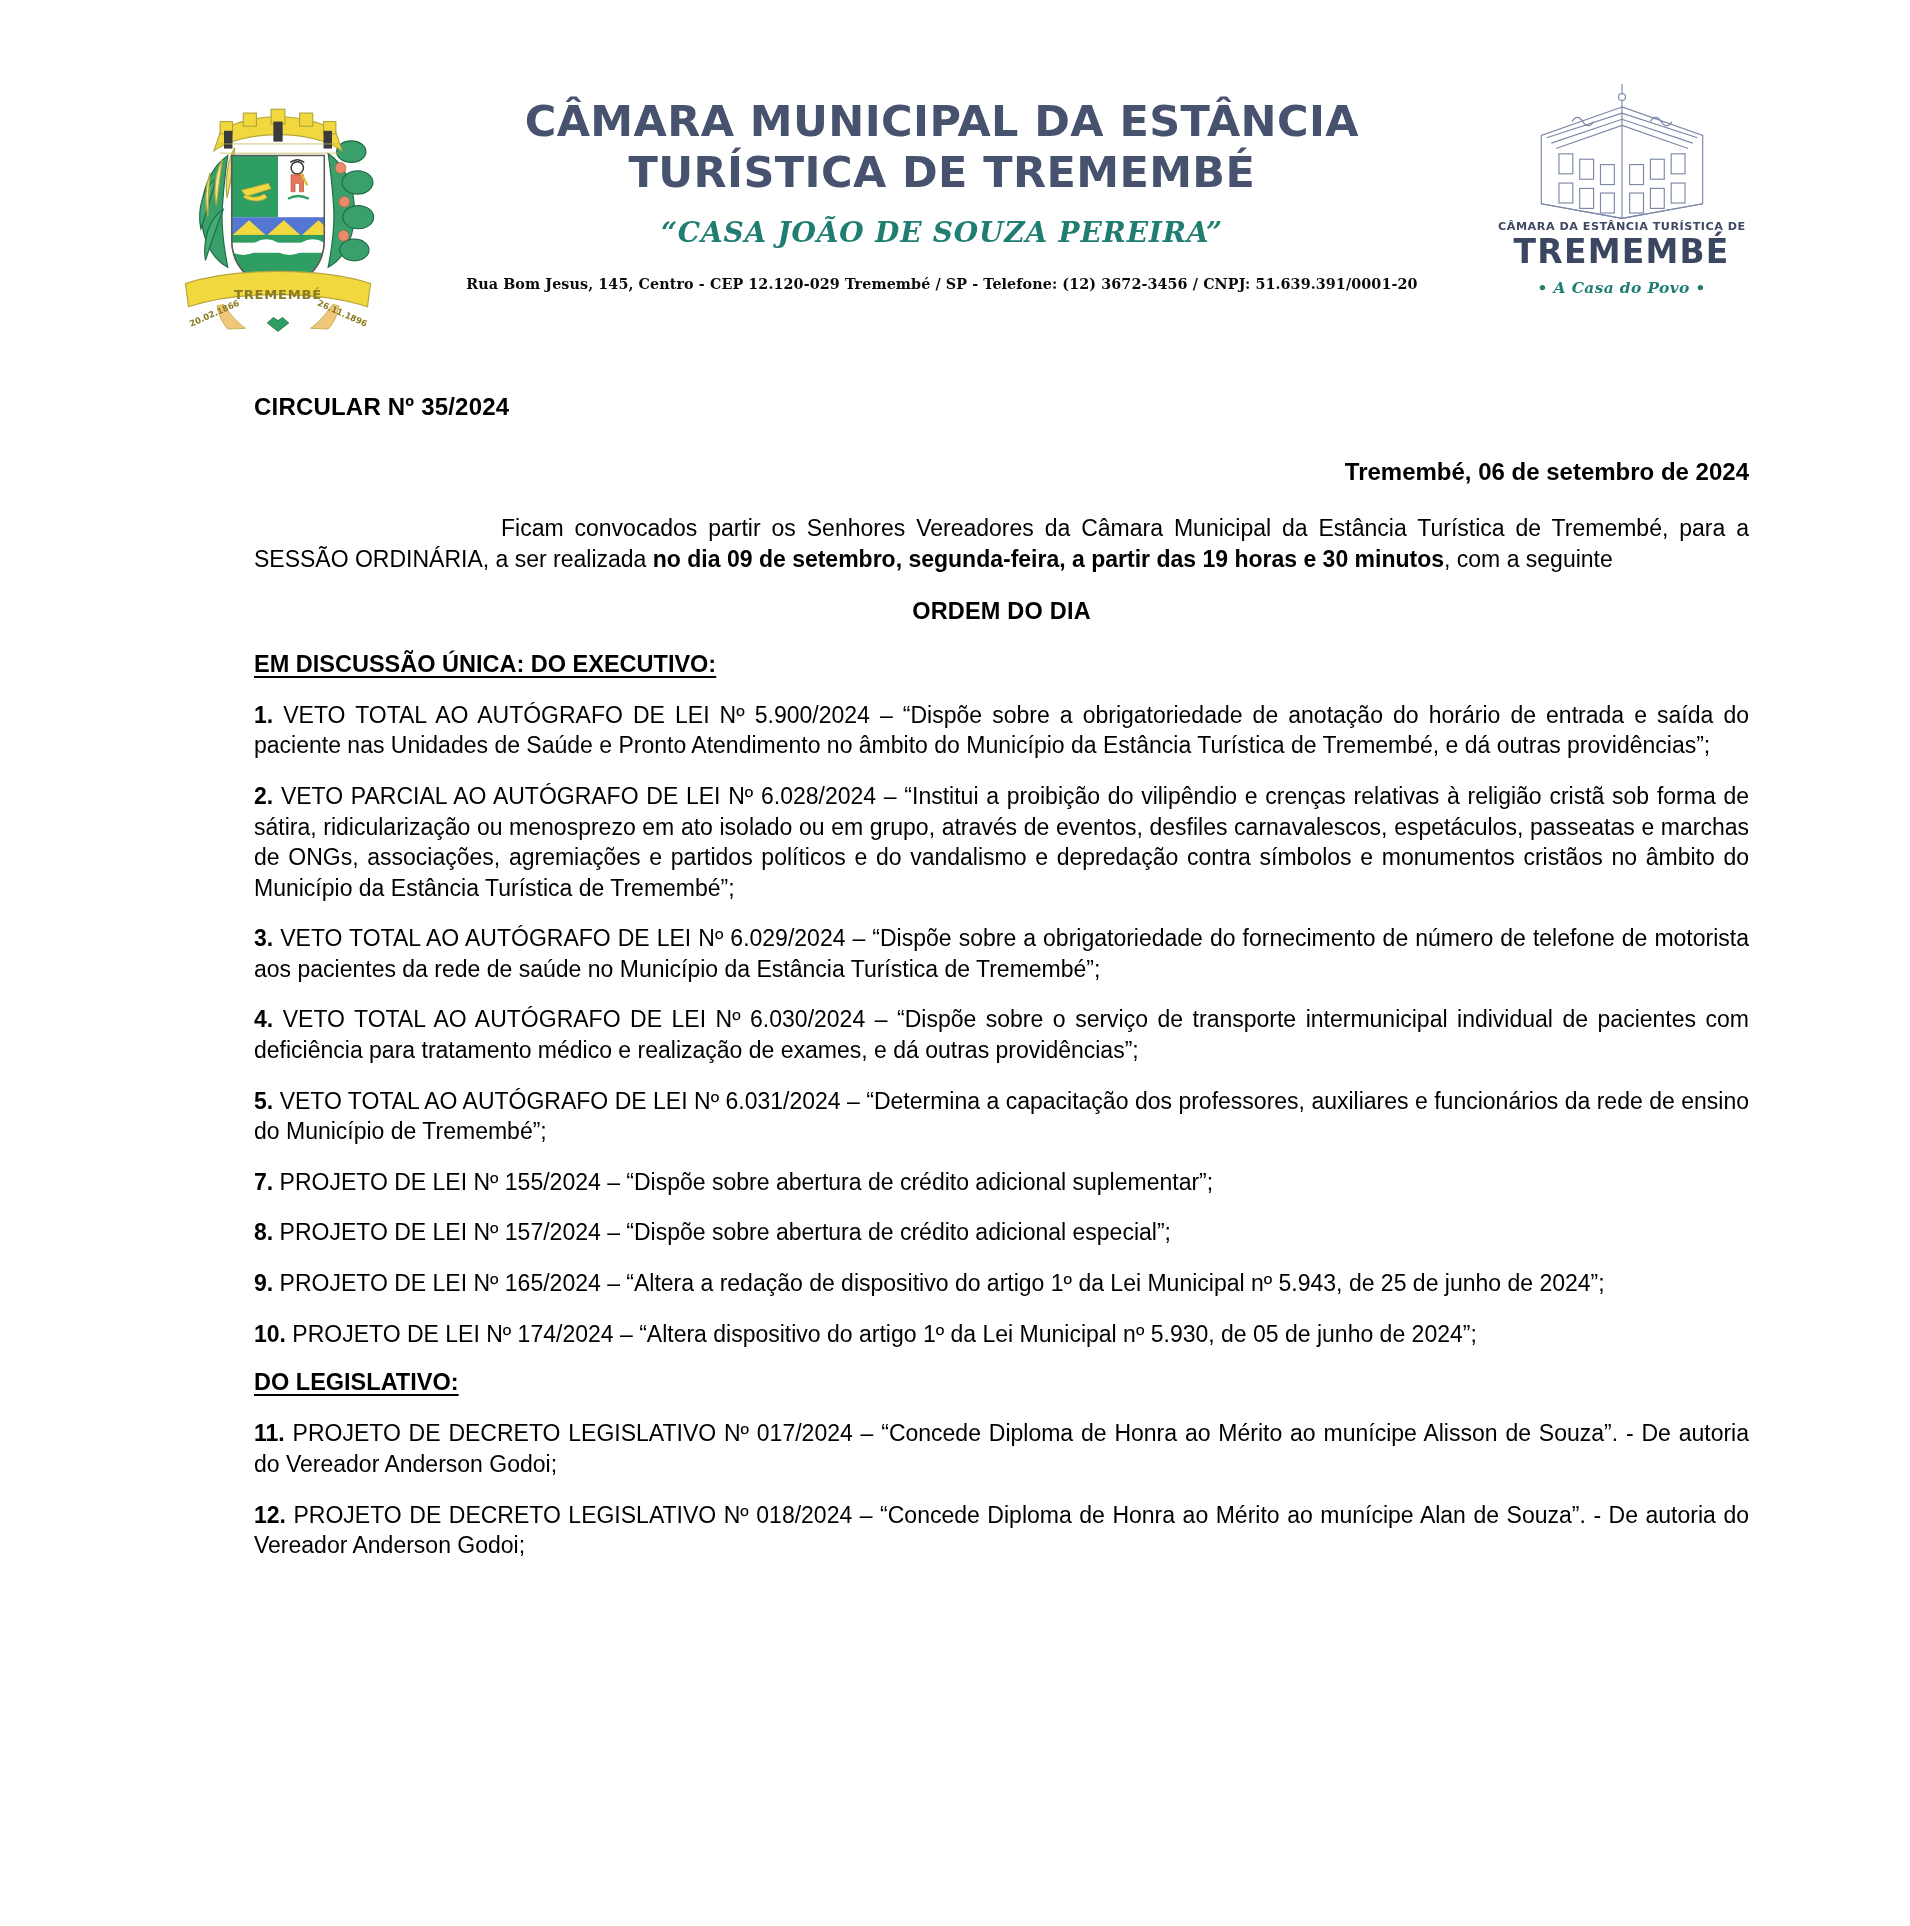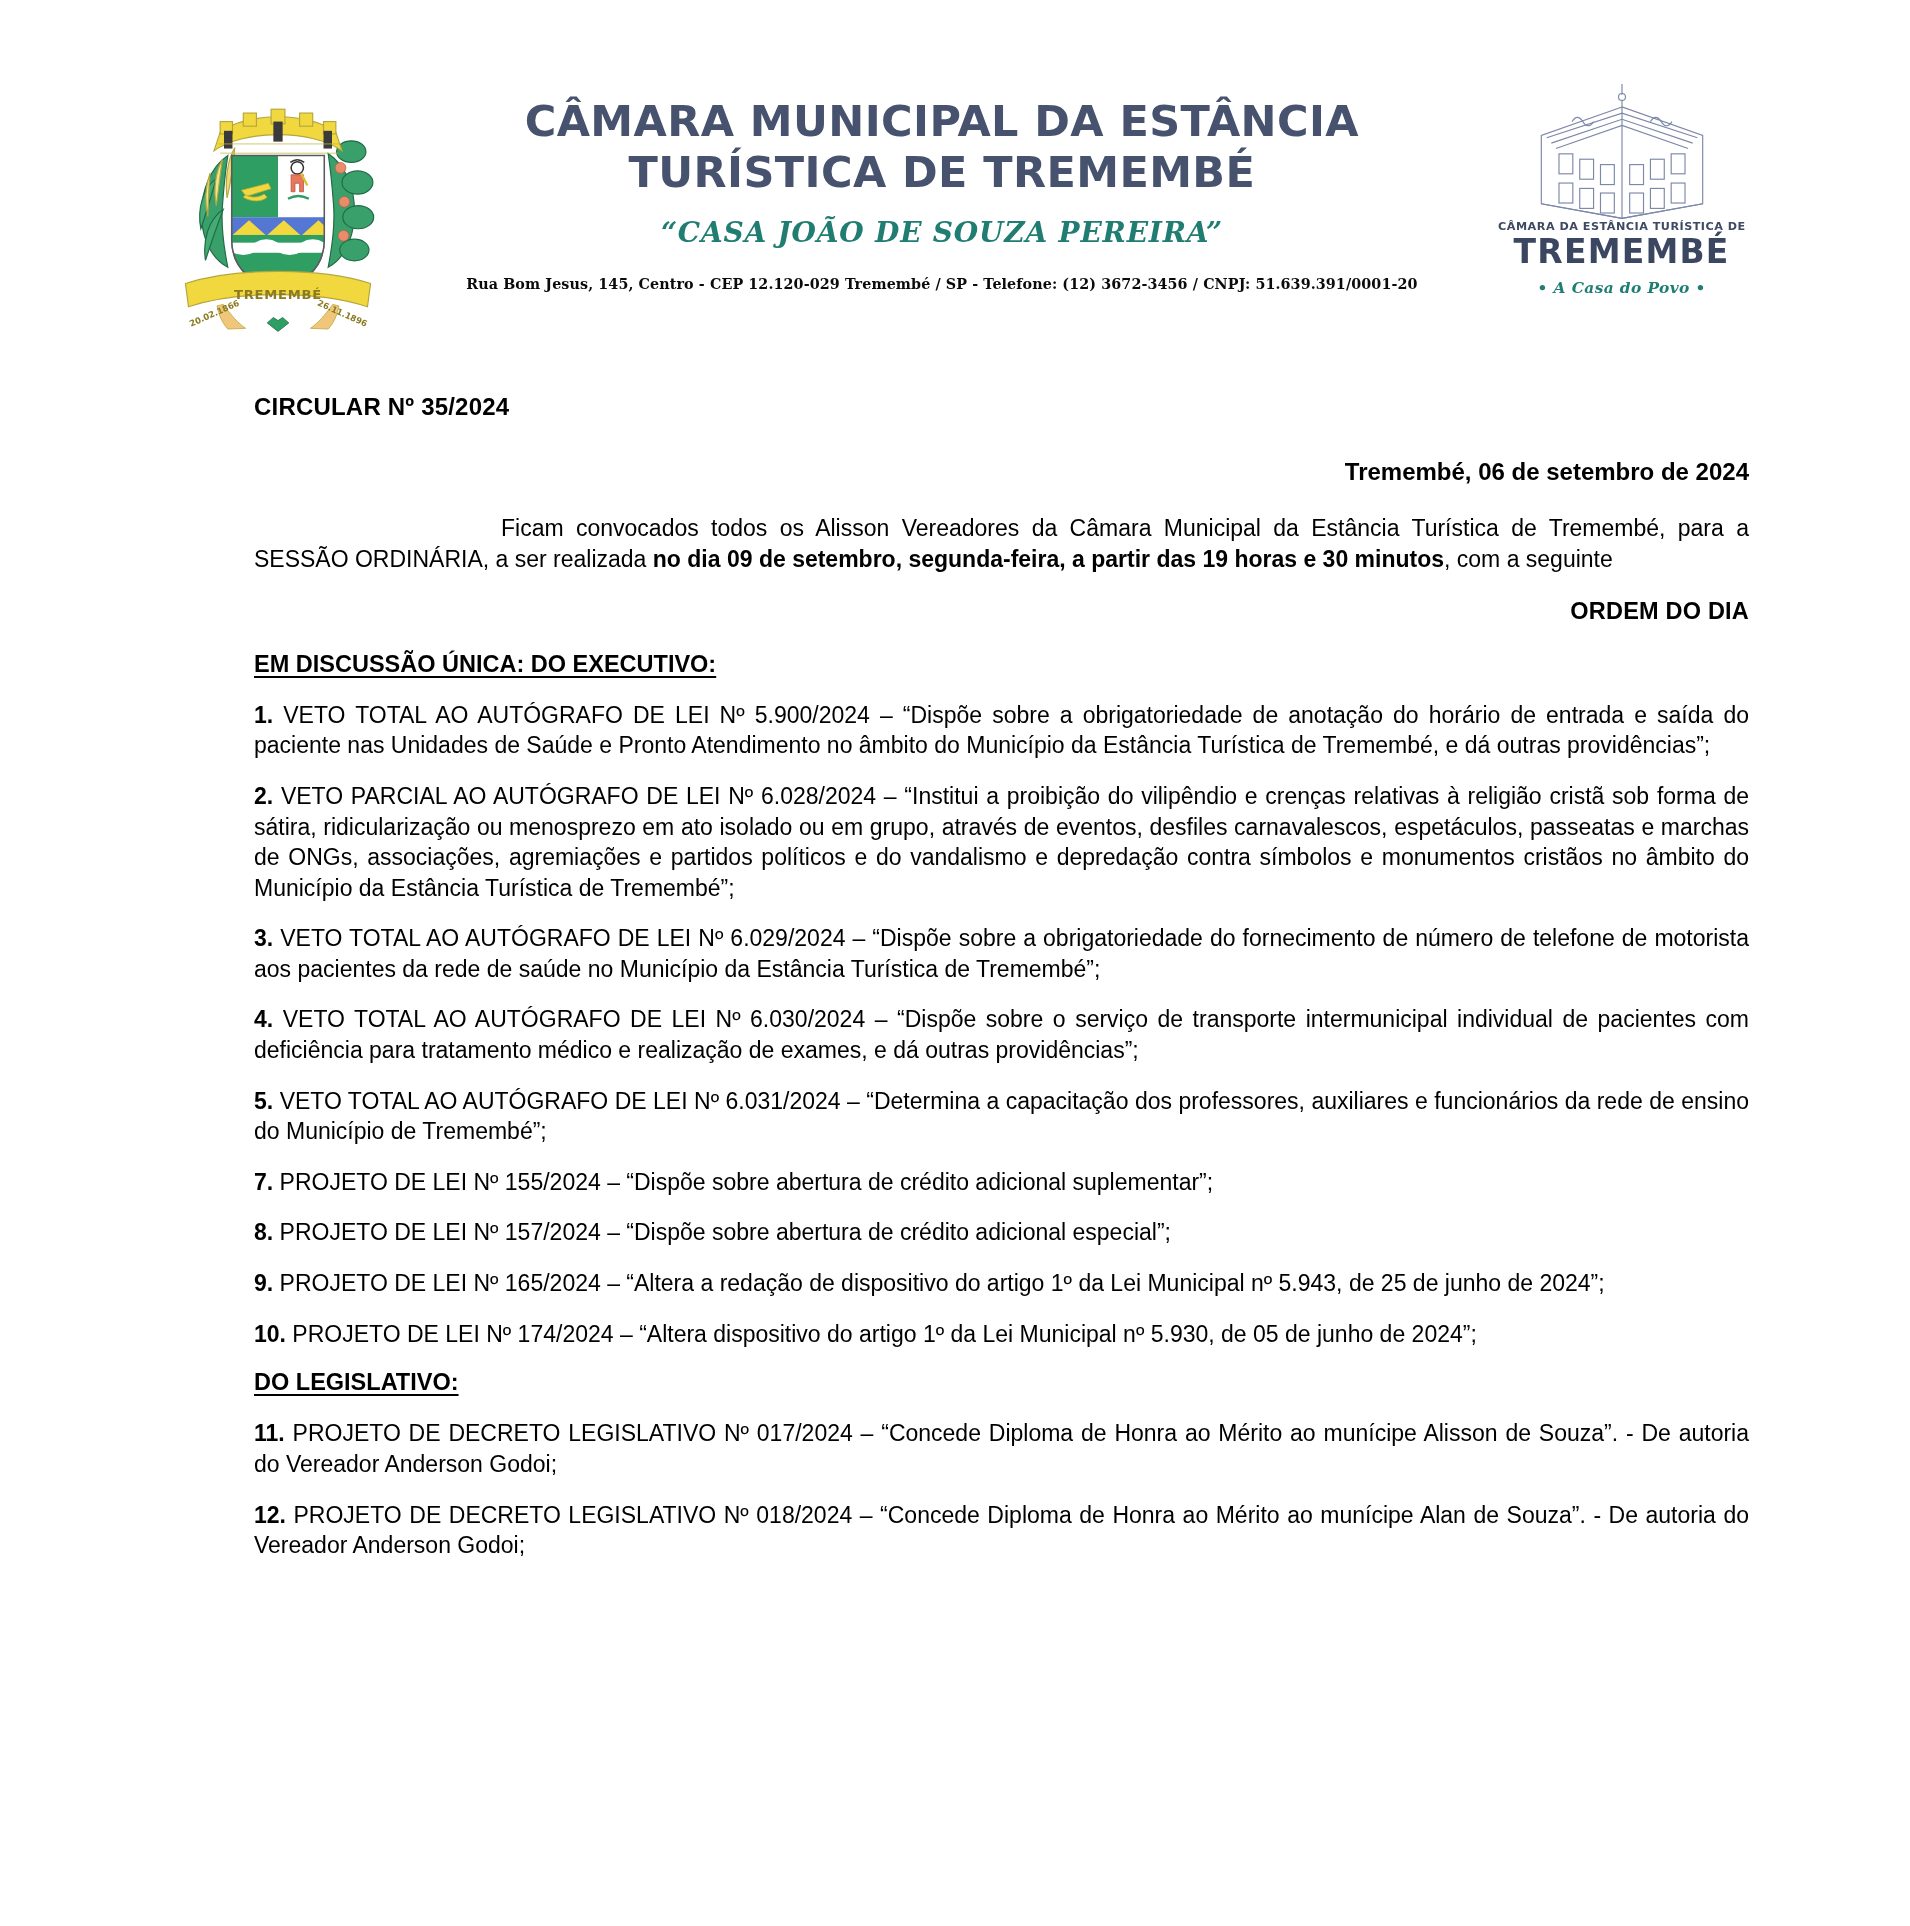"Ficam convocados todos os Alisson" span { text: todos os Alisson -> partir os Senhores }
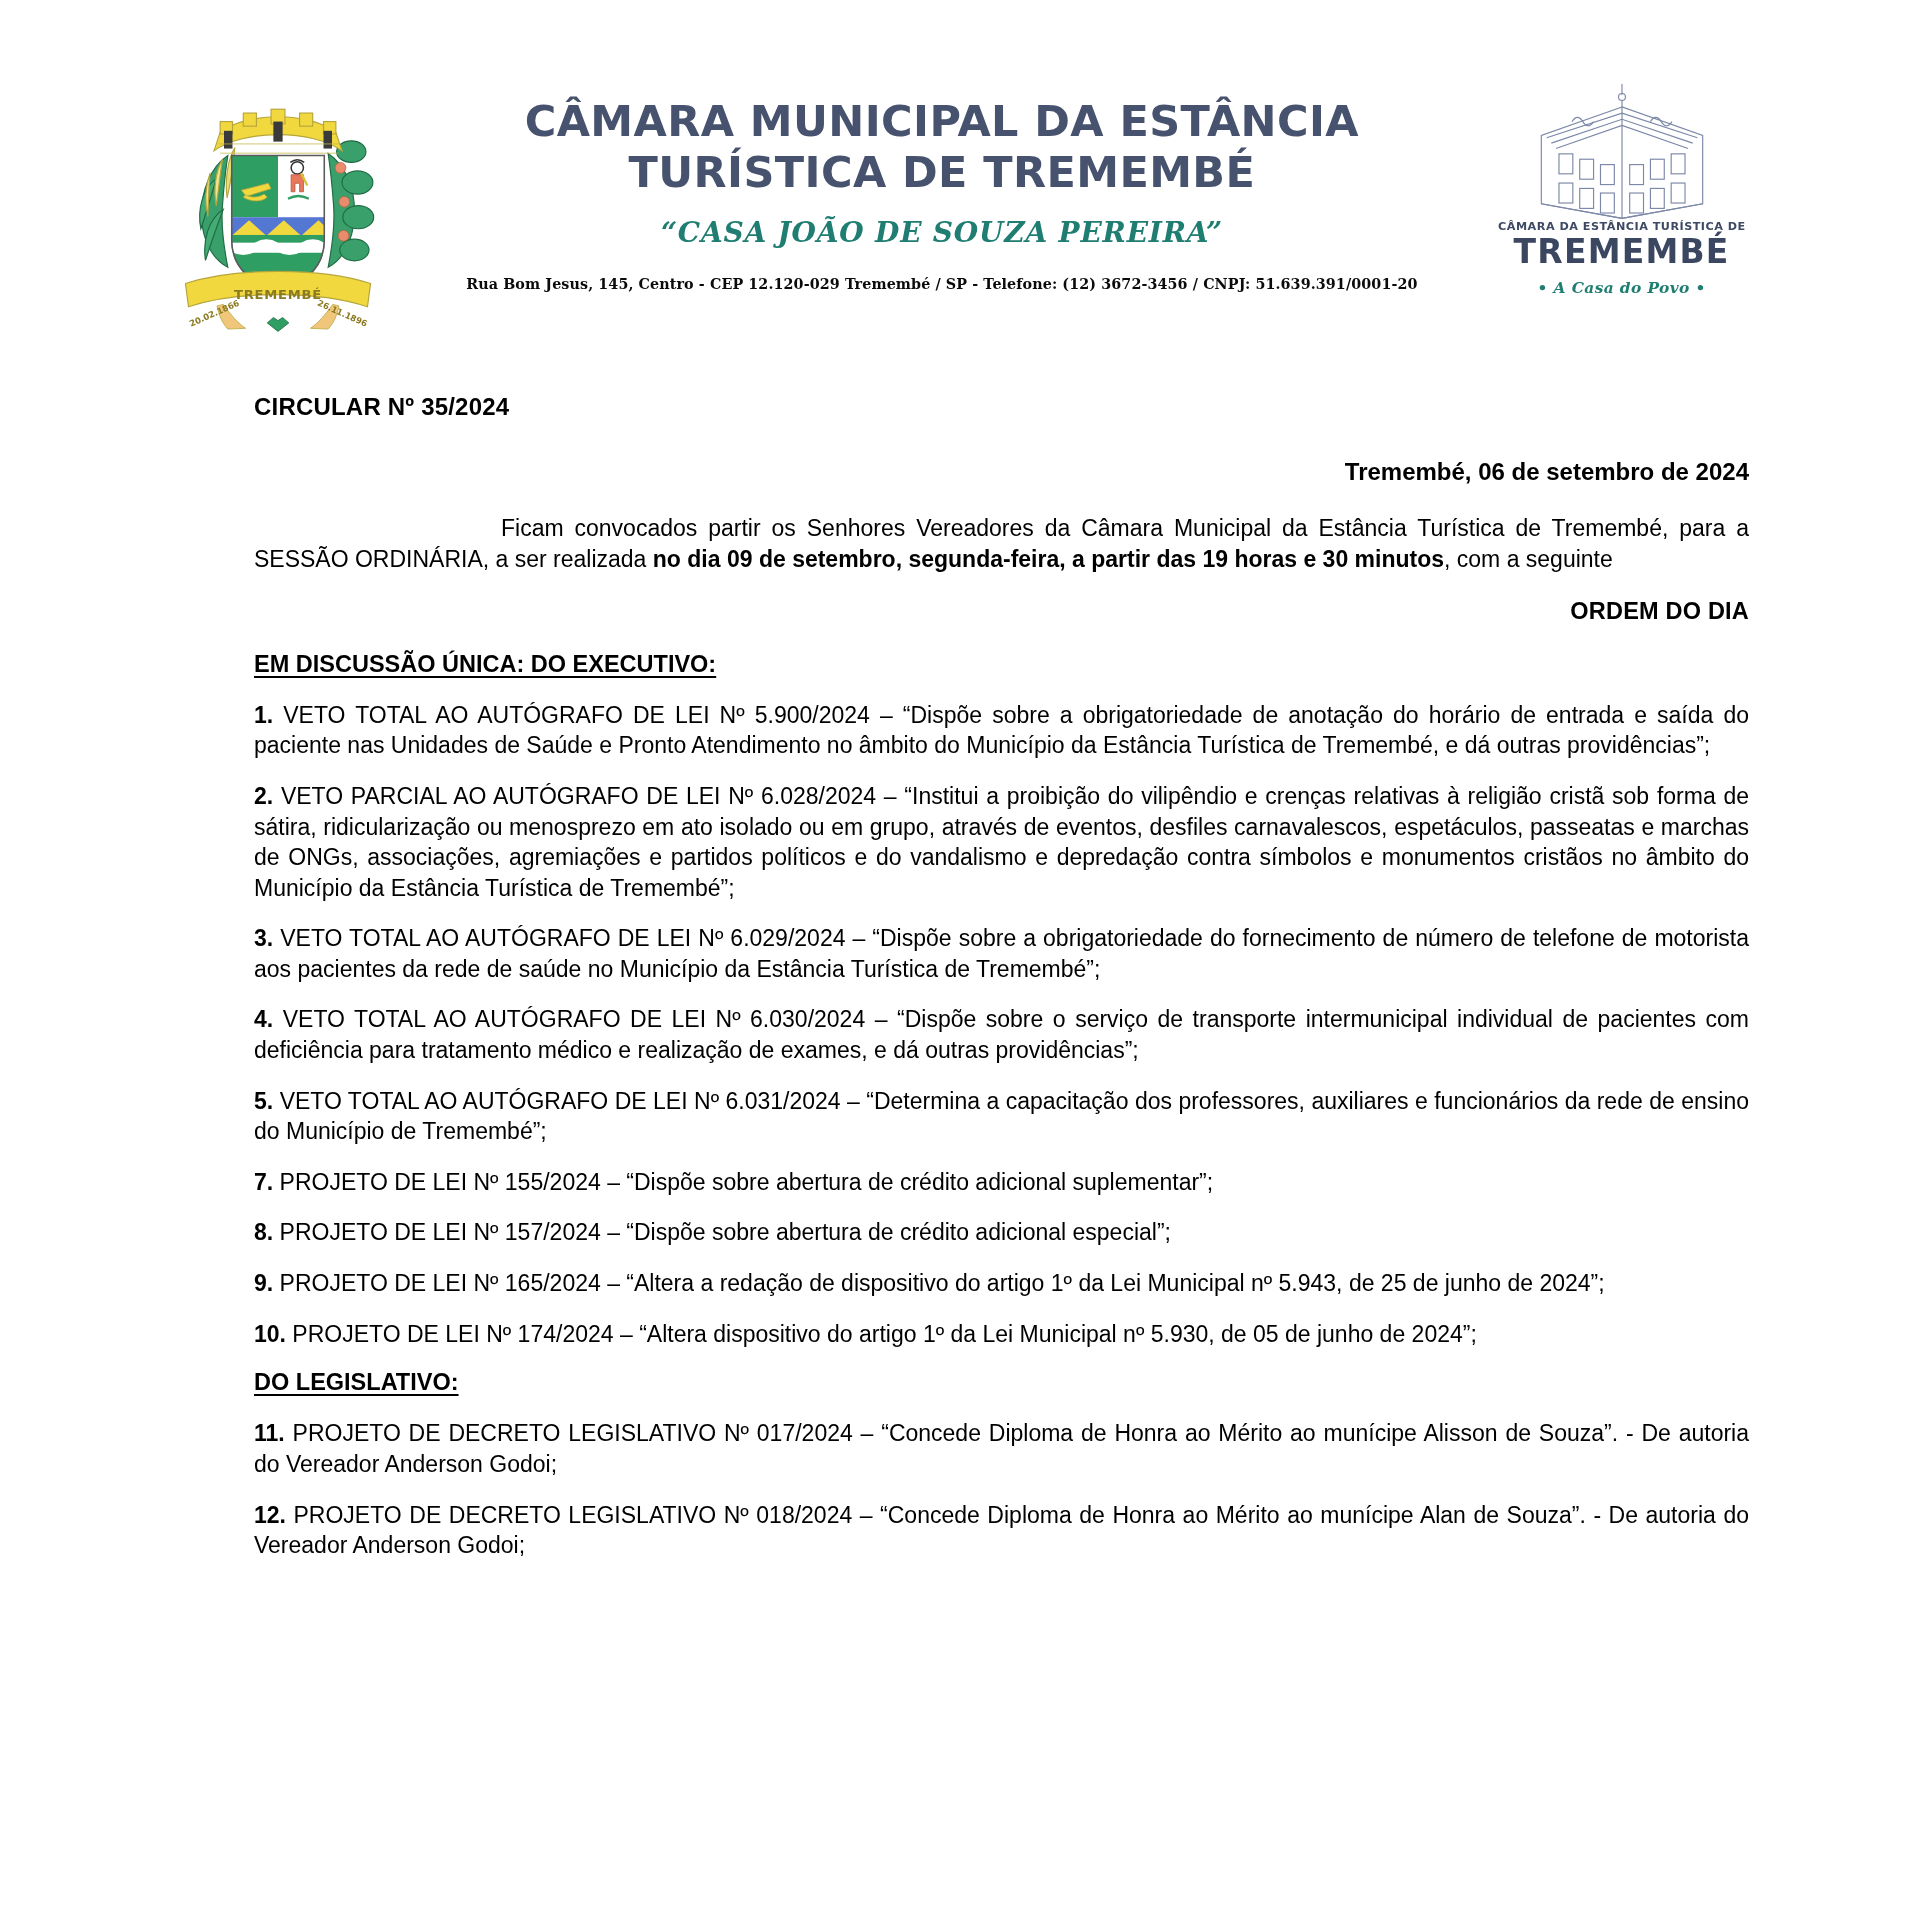"ORDEM DO DIA" .ordem { text-align: right -> center }
